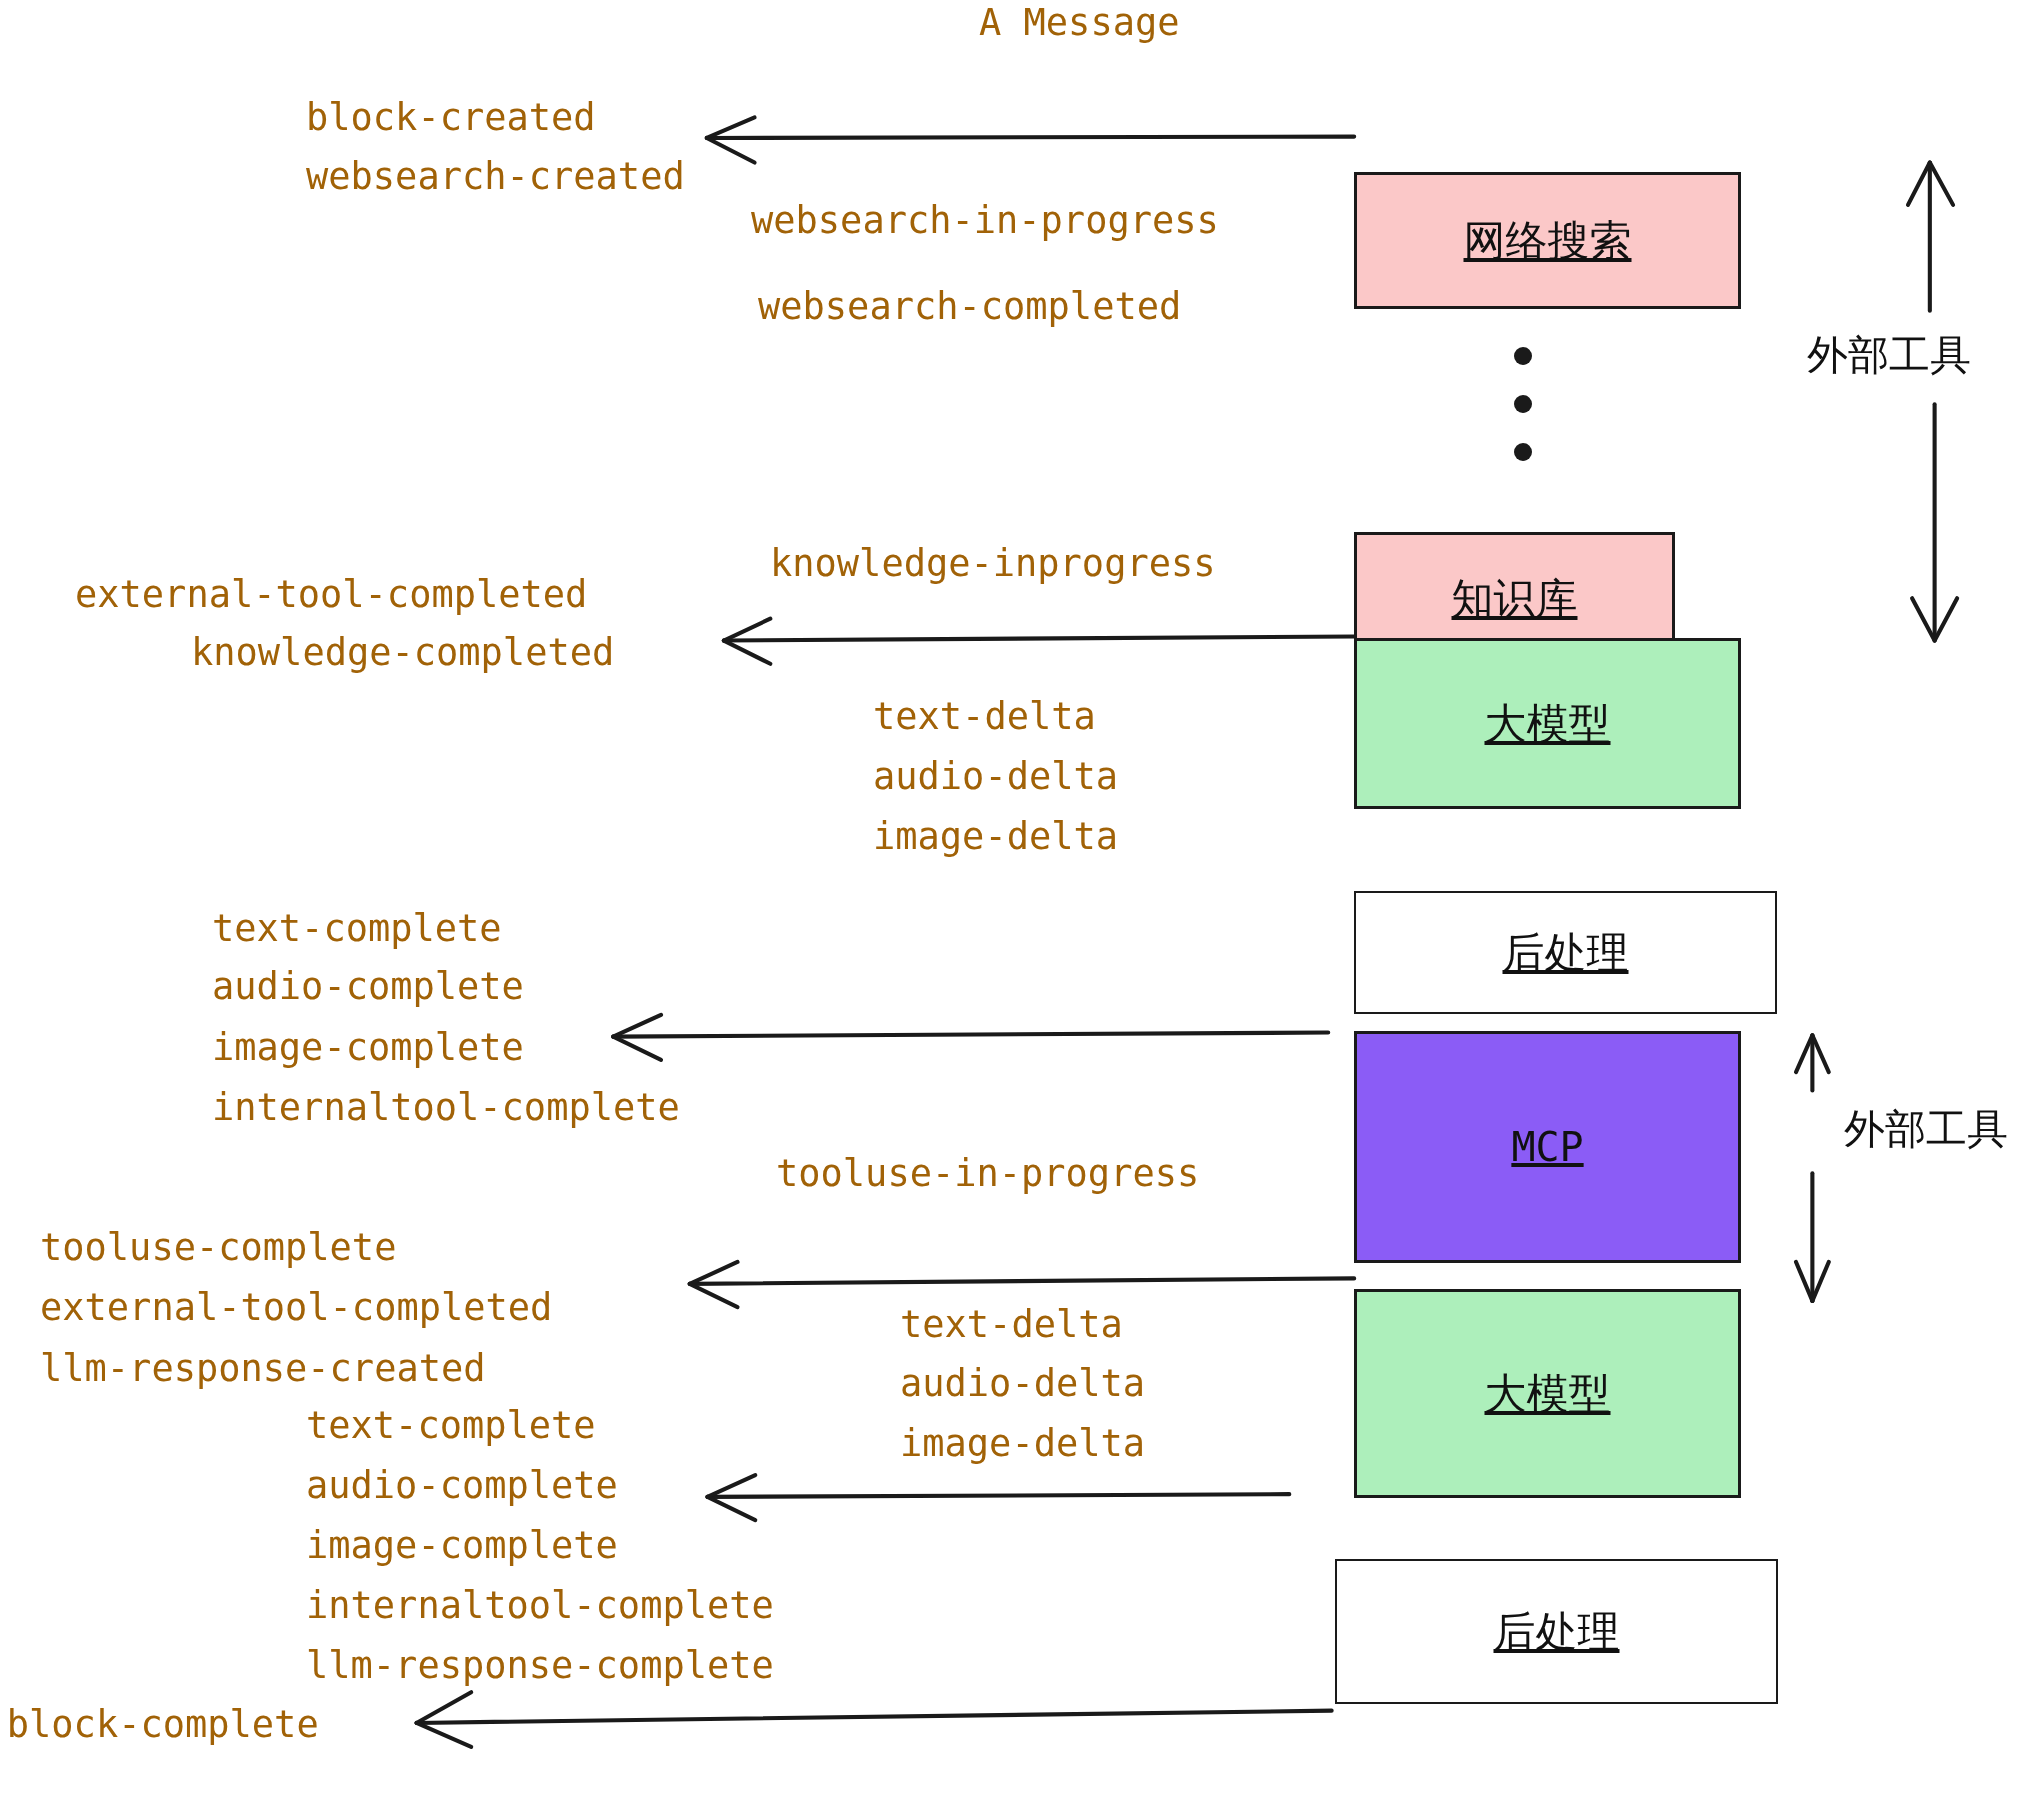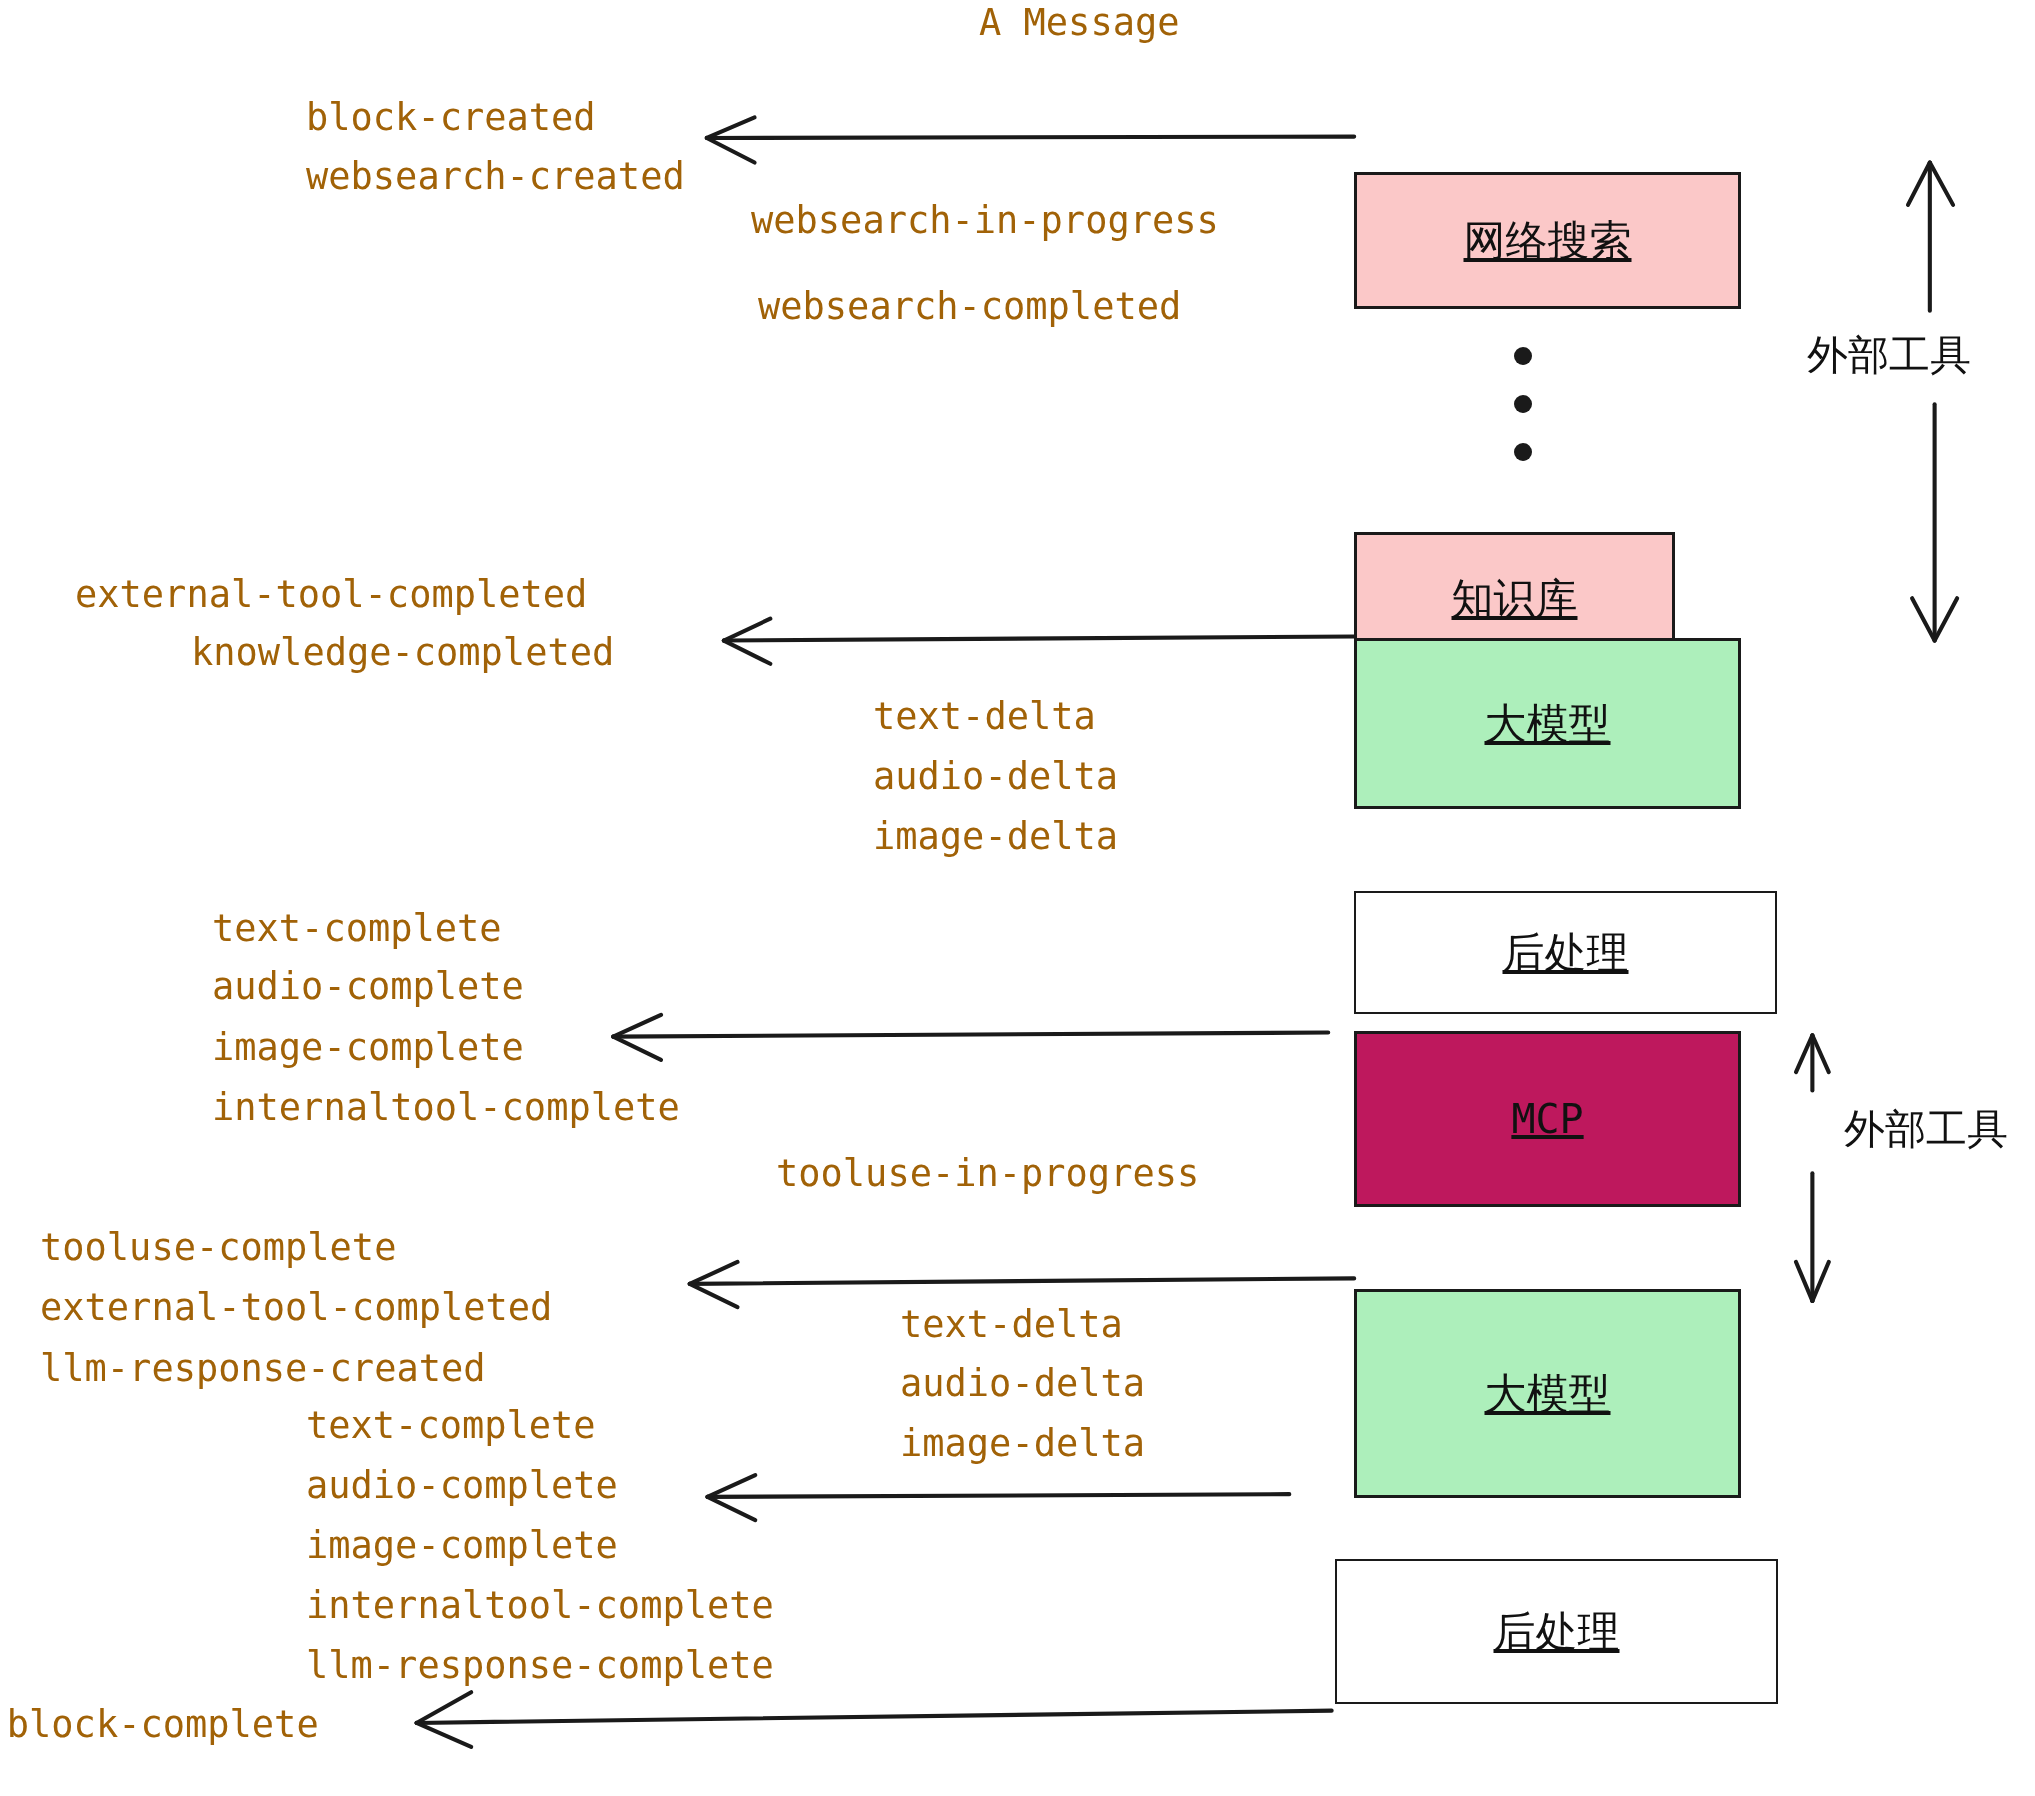"knowledge-inprogress" div.lbl { html: none -> <div>knowledge-inprogress</div> }
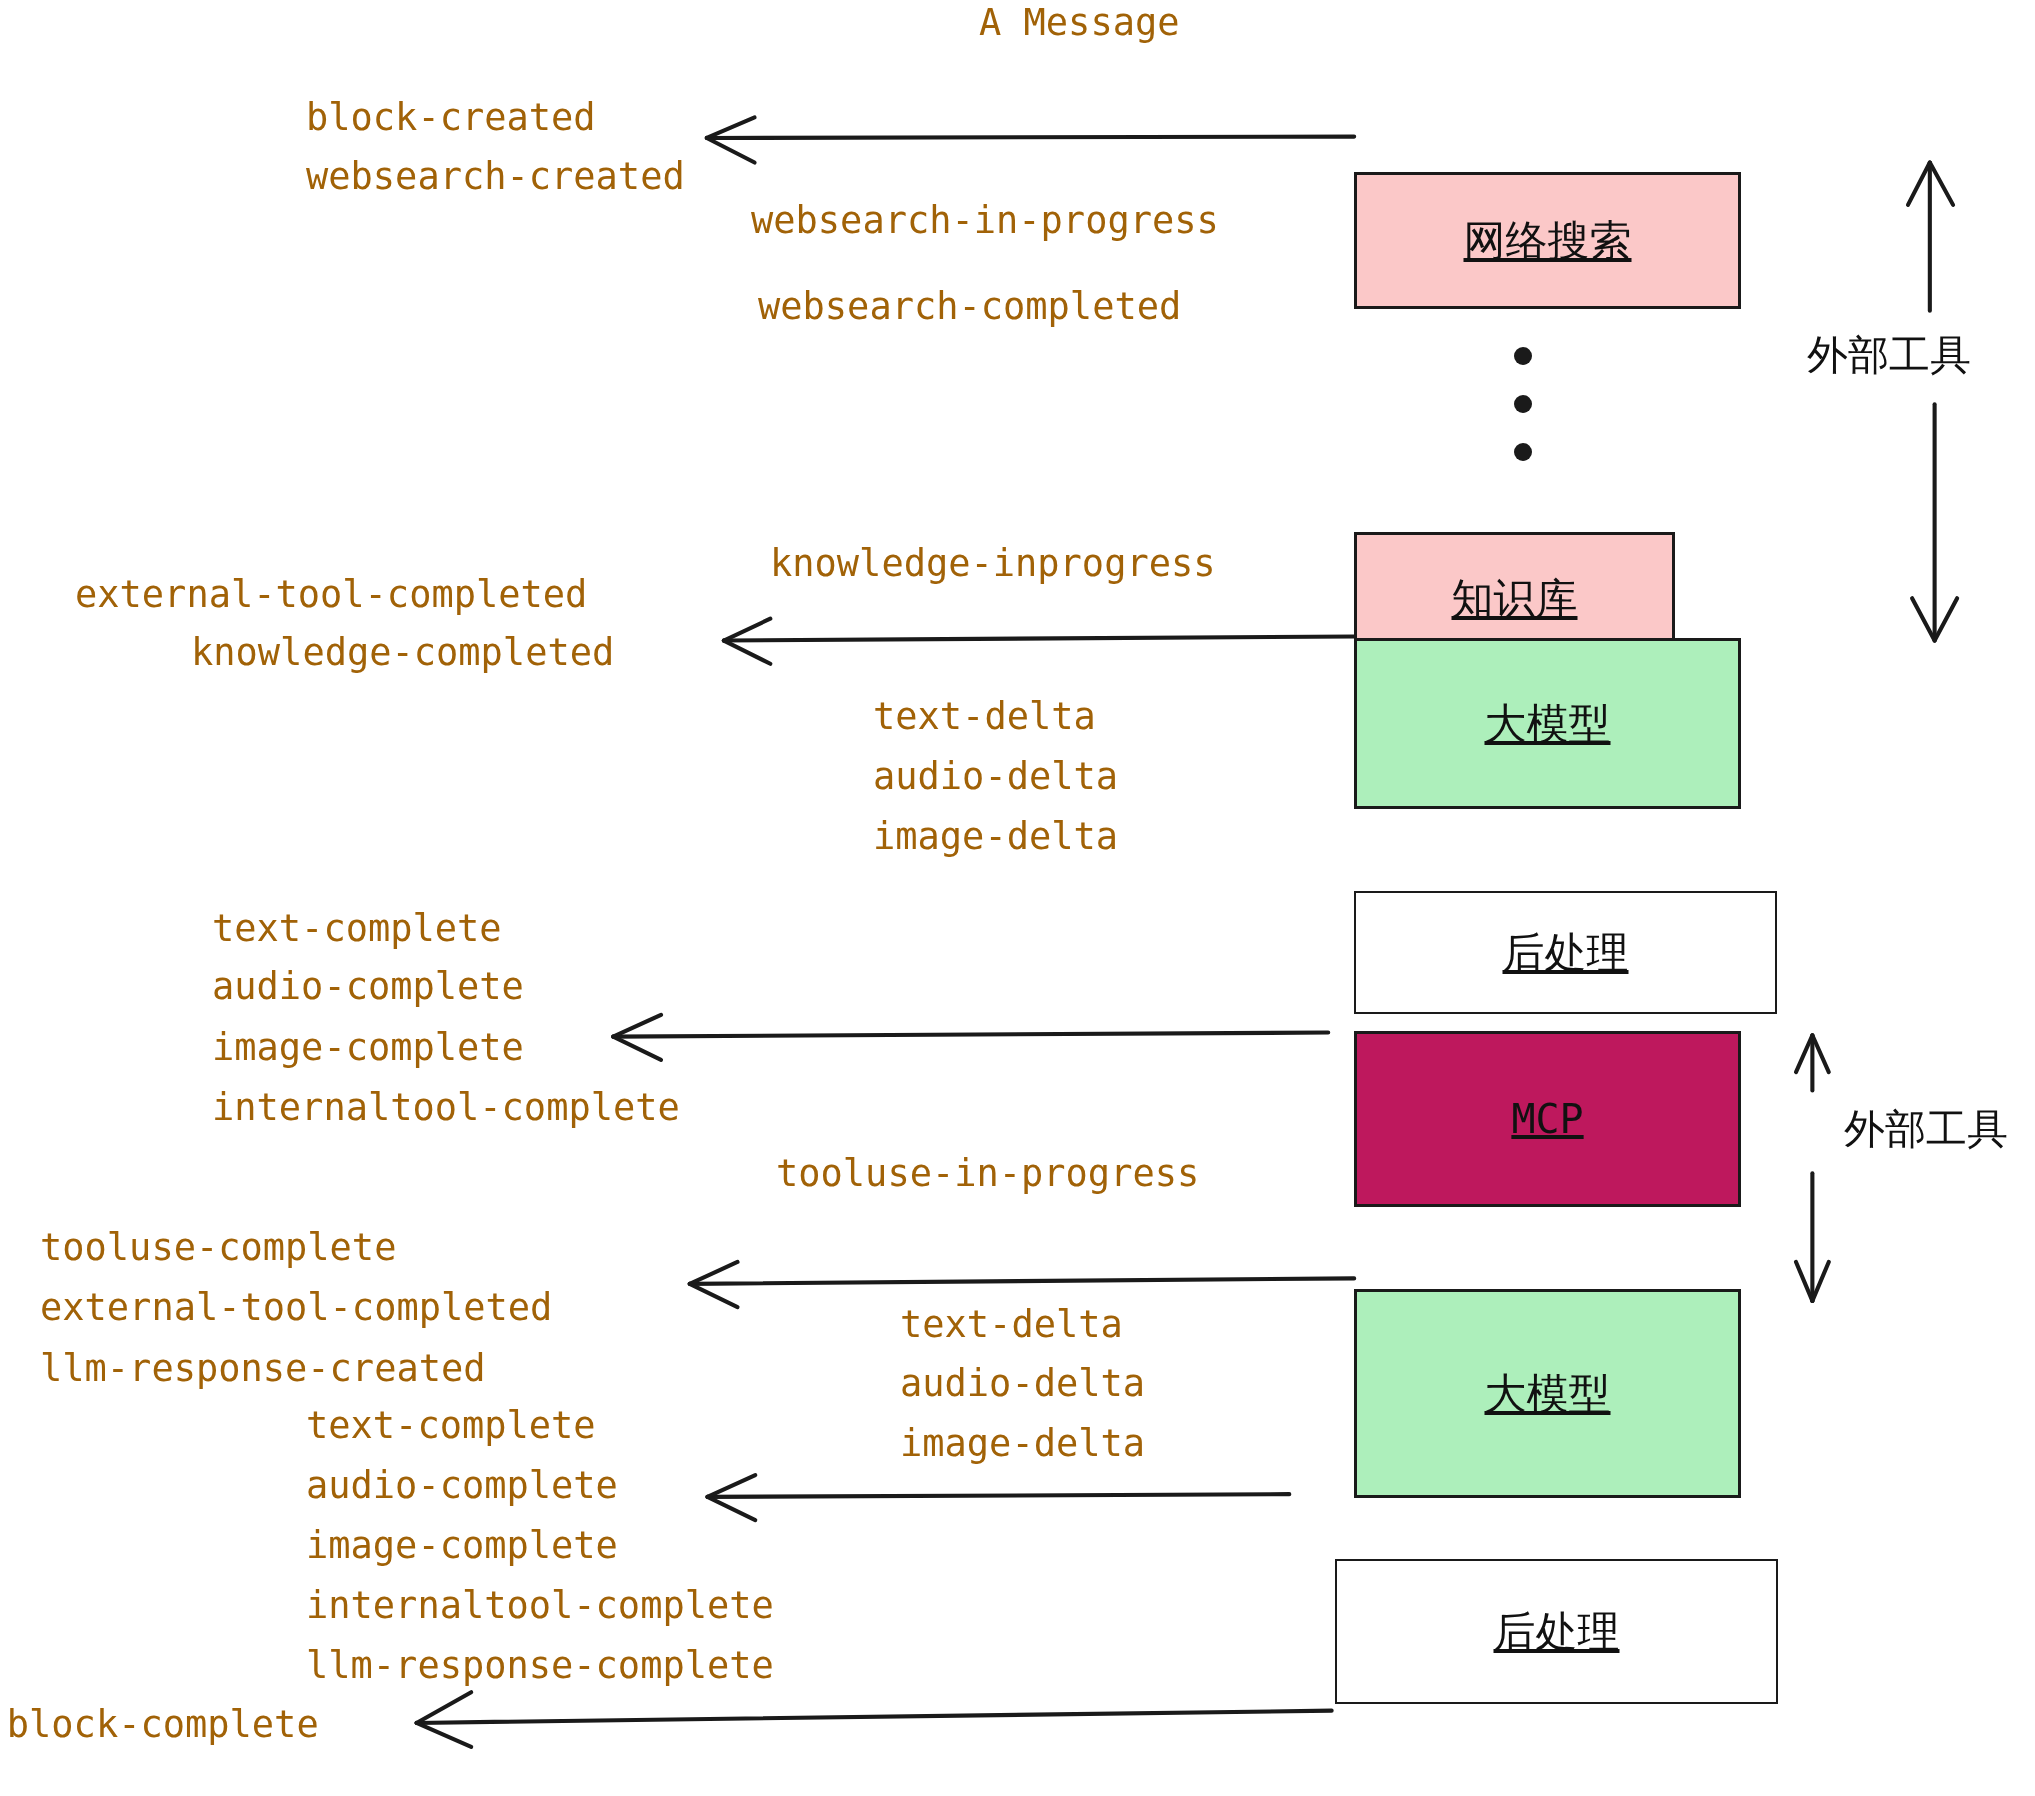"MCP" div.box { background: #be185d -> #8b5cf6; height: 176px -> 232px }
